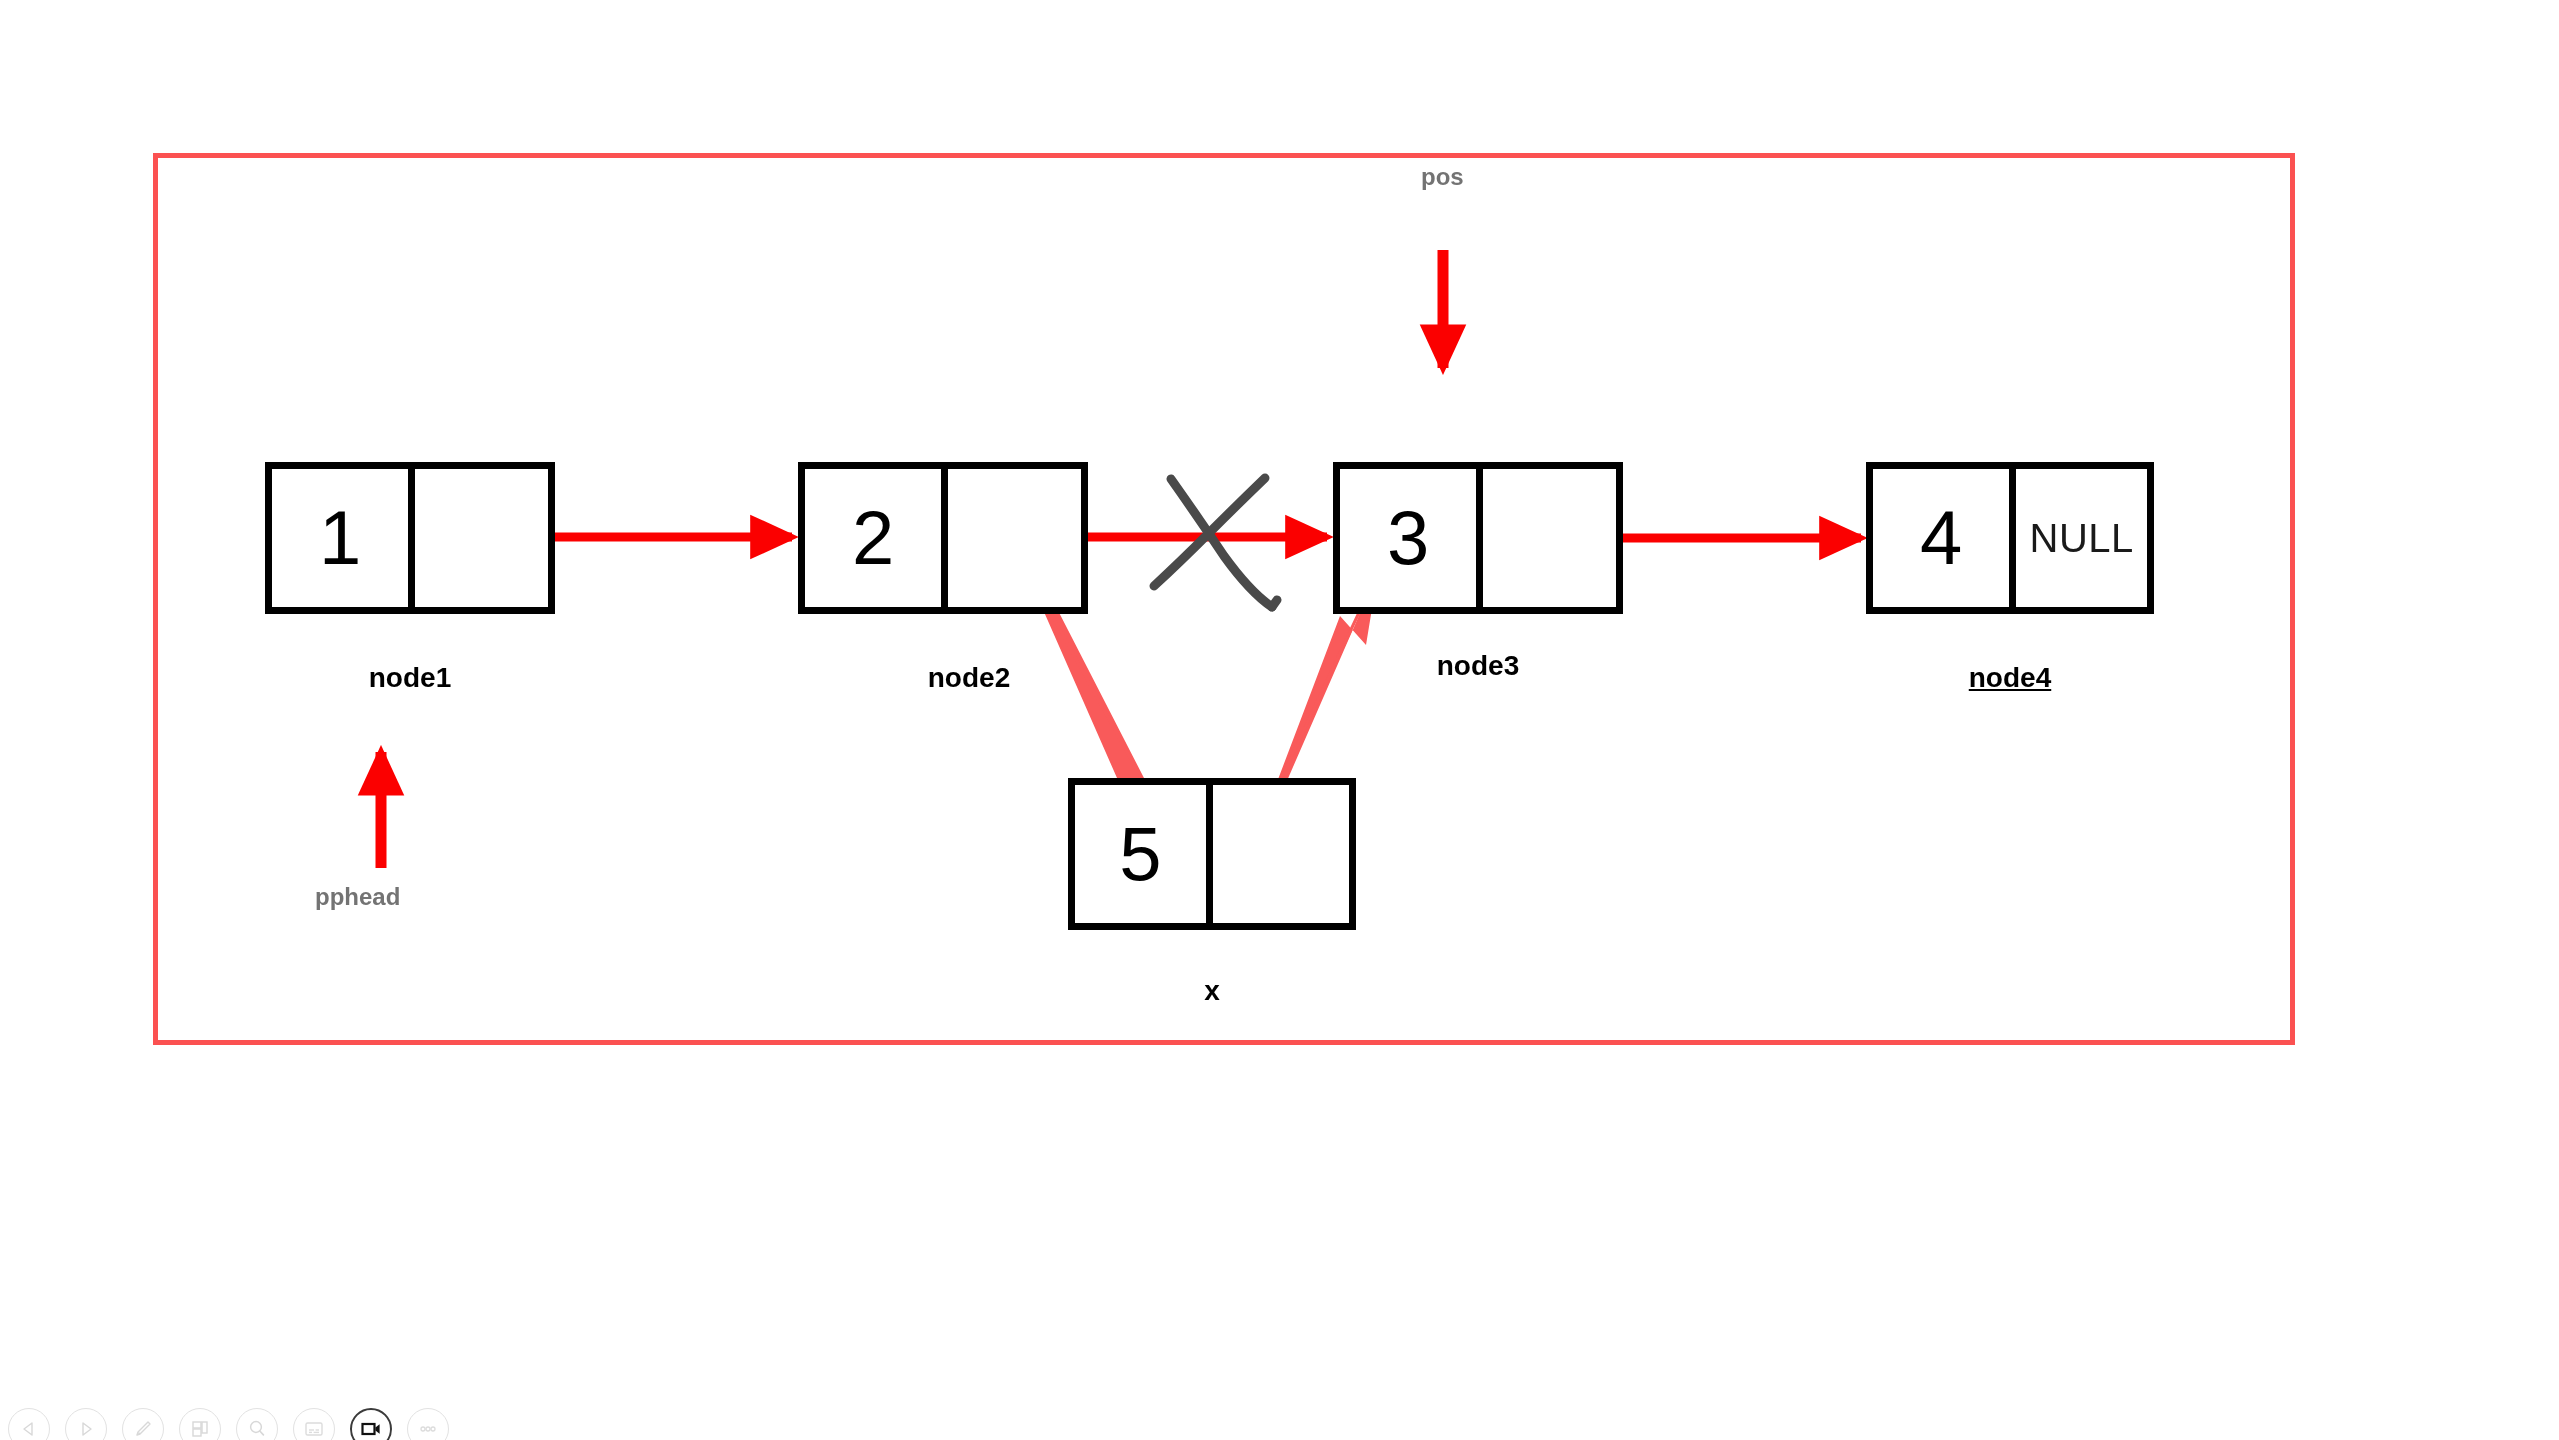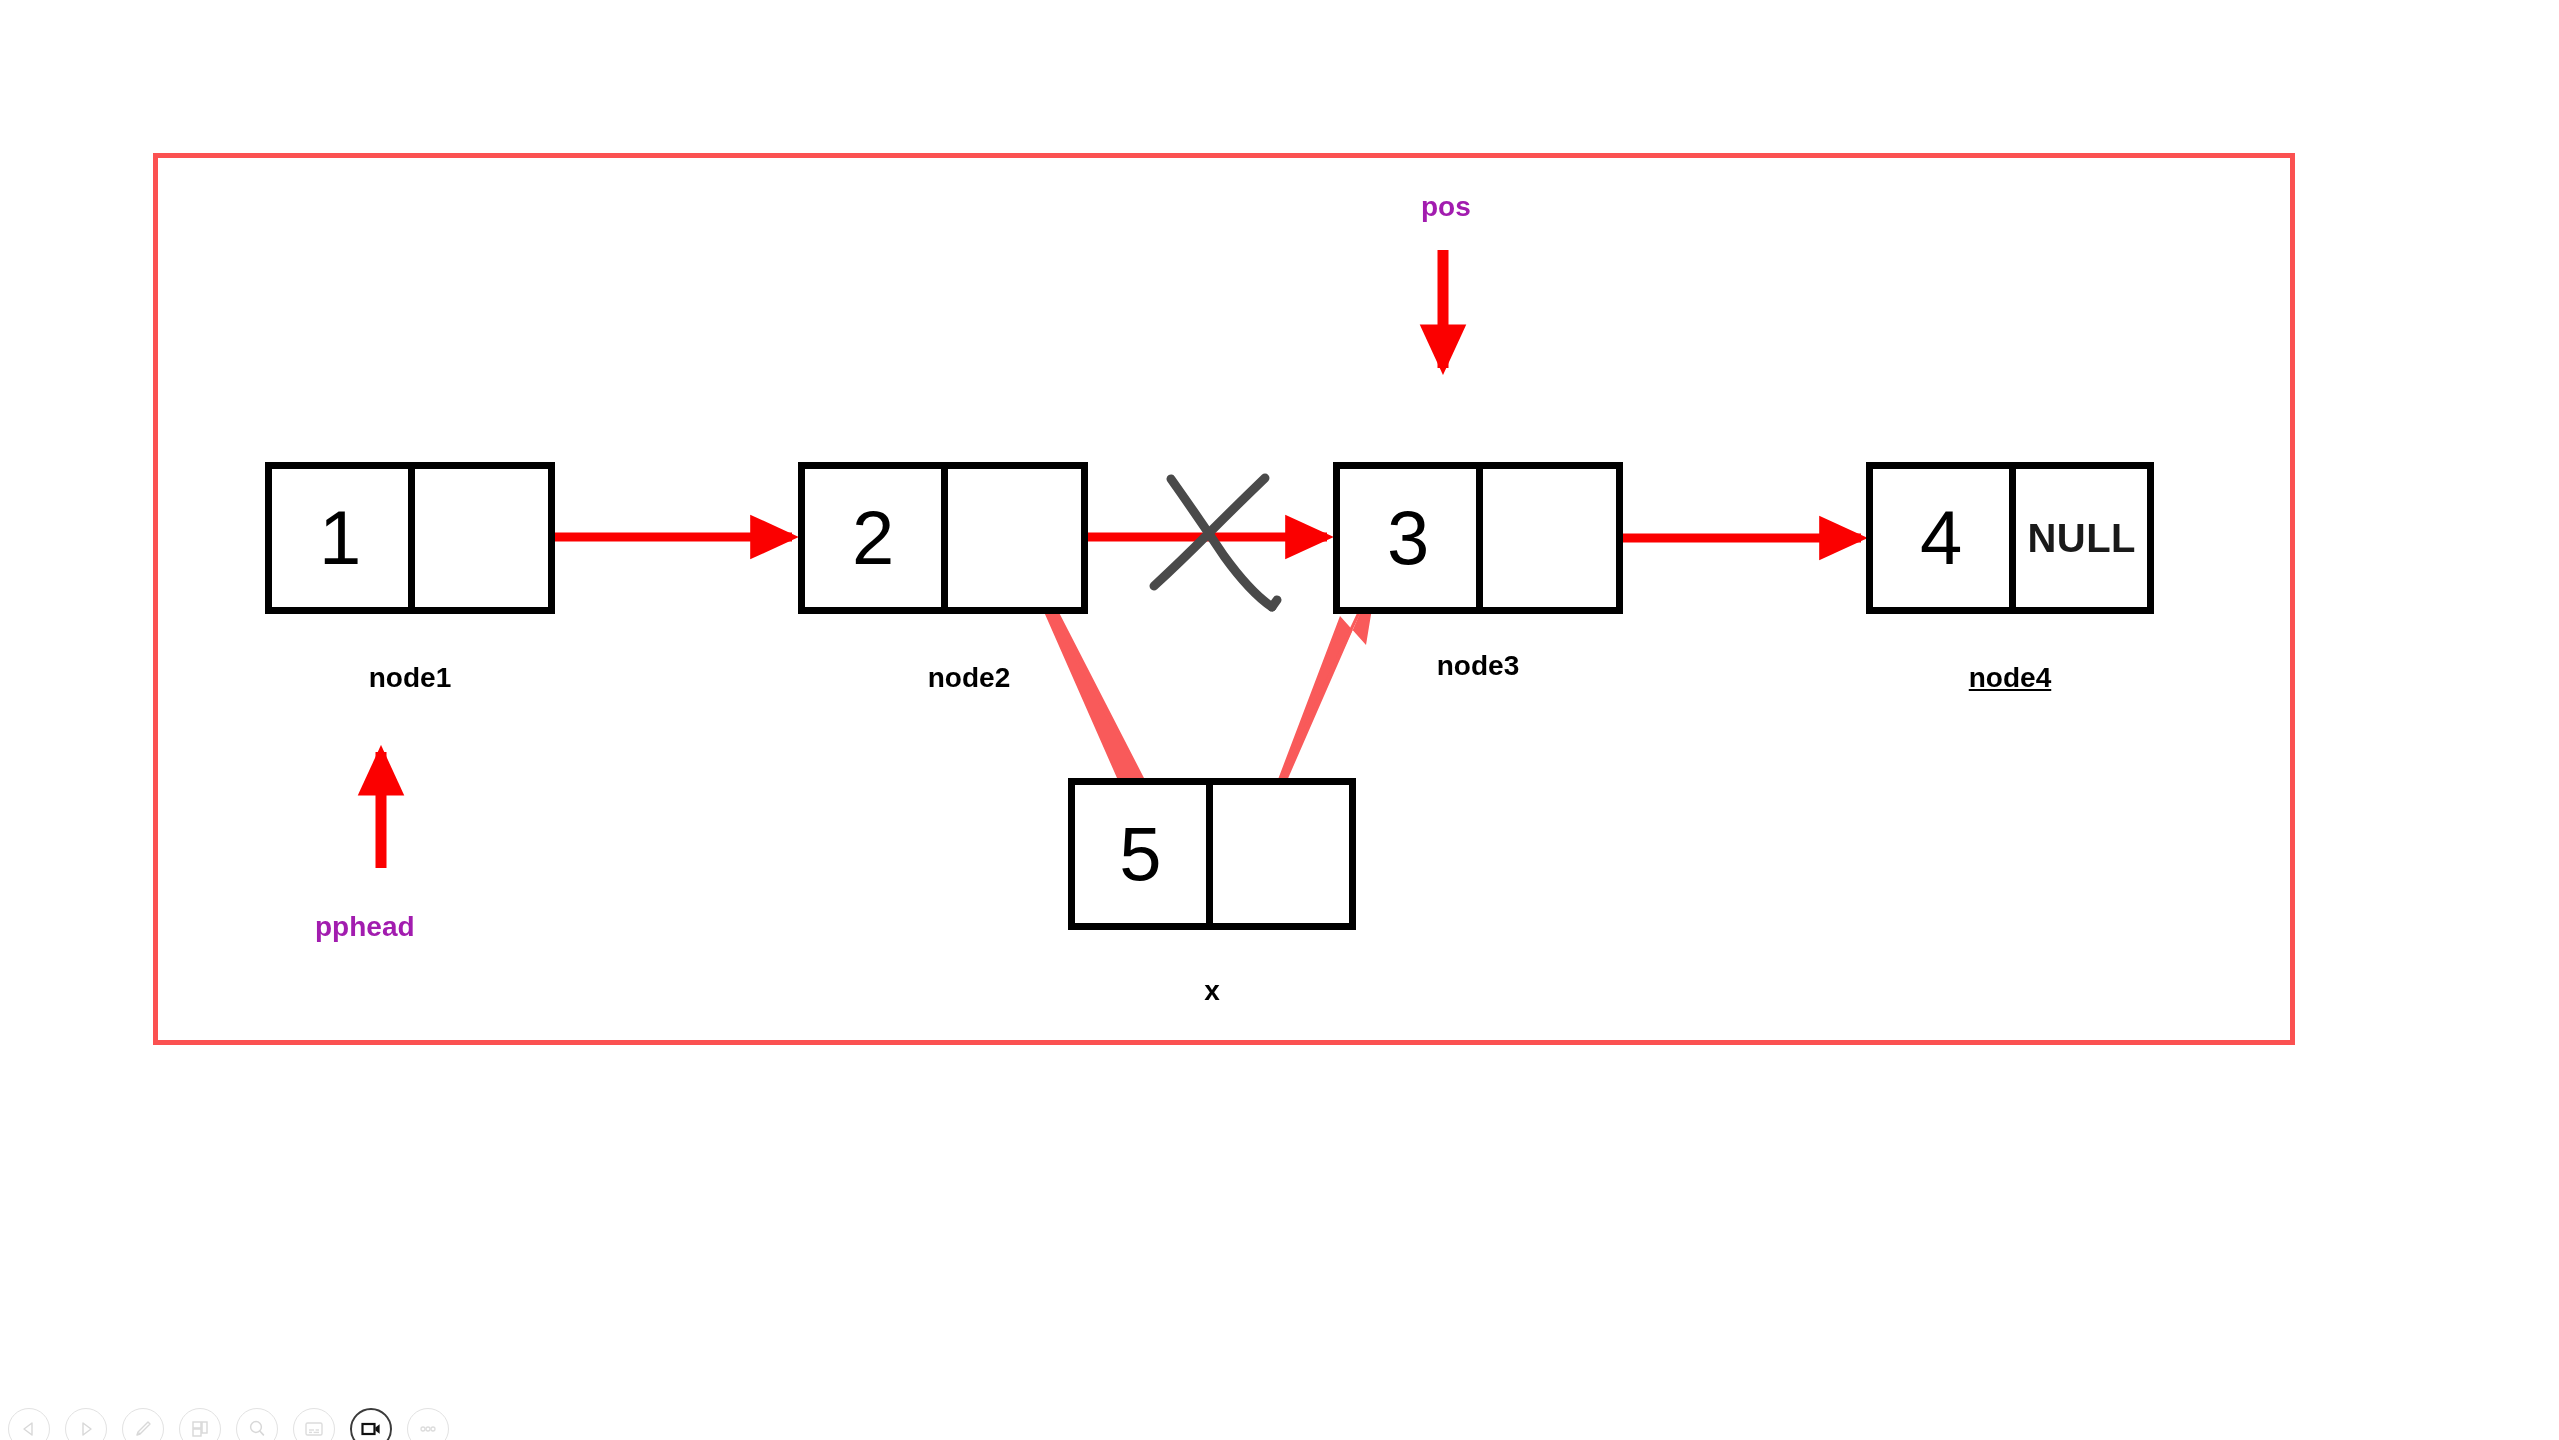"pos" .pointer-label { color: #a21caf -> #737373; font-size: 28px -> 24px; margin-top: 28px -> none }
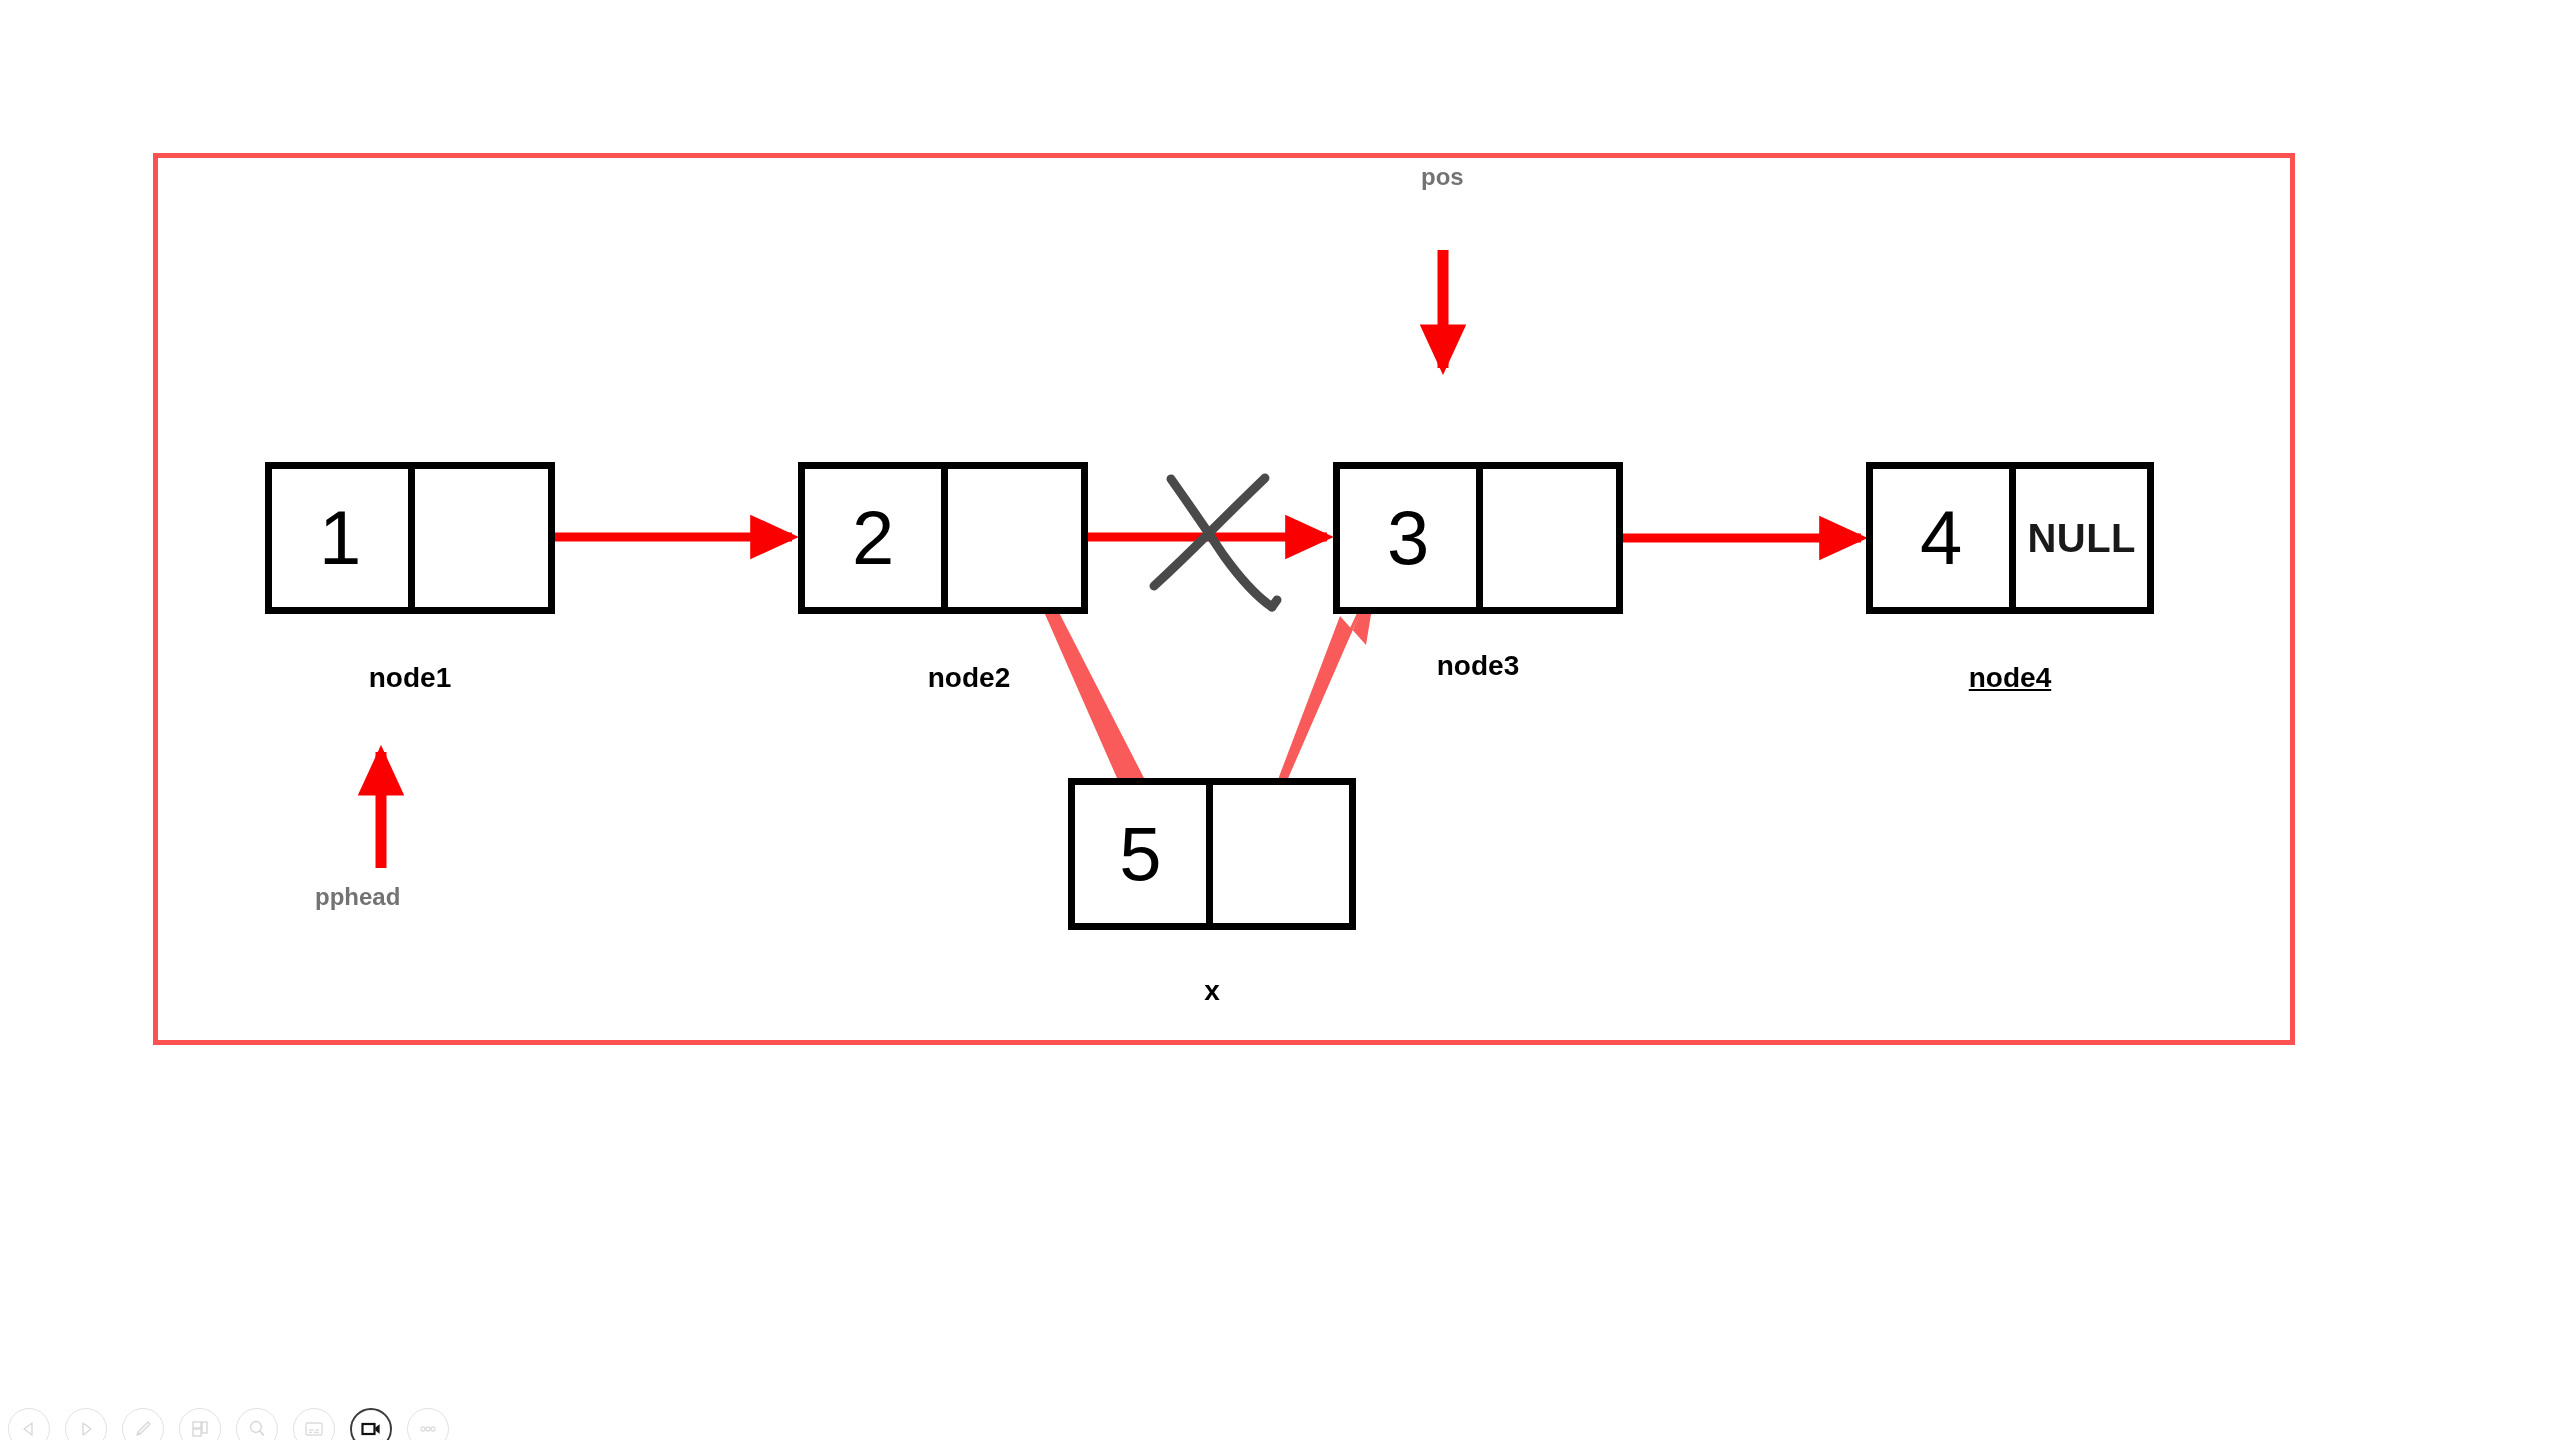"NULL" .node .cell.next { font-weight: 700 -> 400 }
